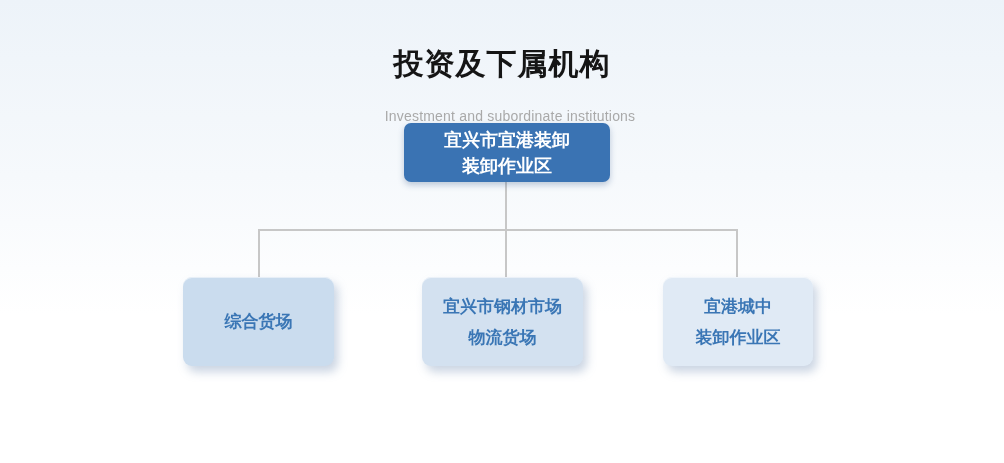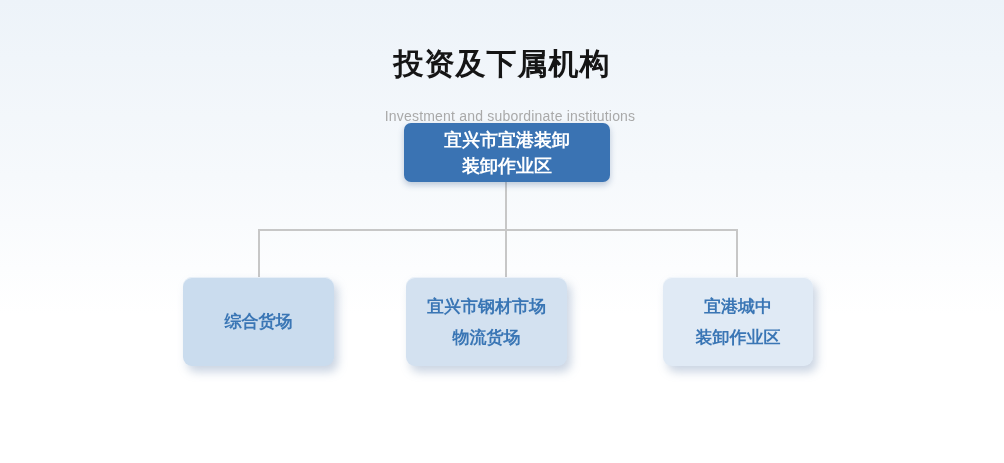"宜兴市钢材市场" .node-child-2 { left: 406px -> 422px }
